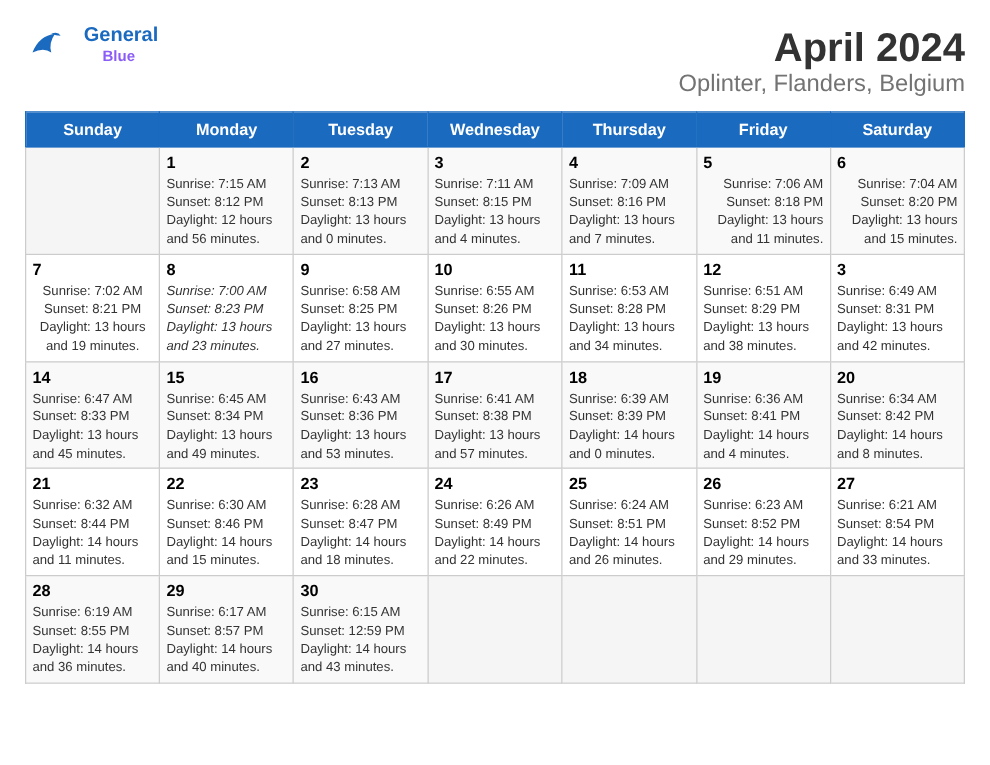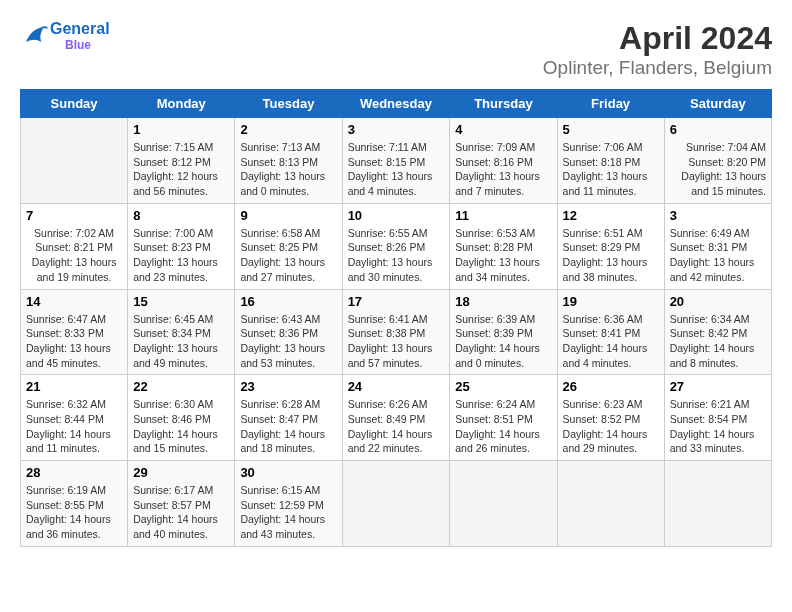"General" .logo { gap: 0 -> 17px }
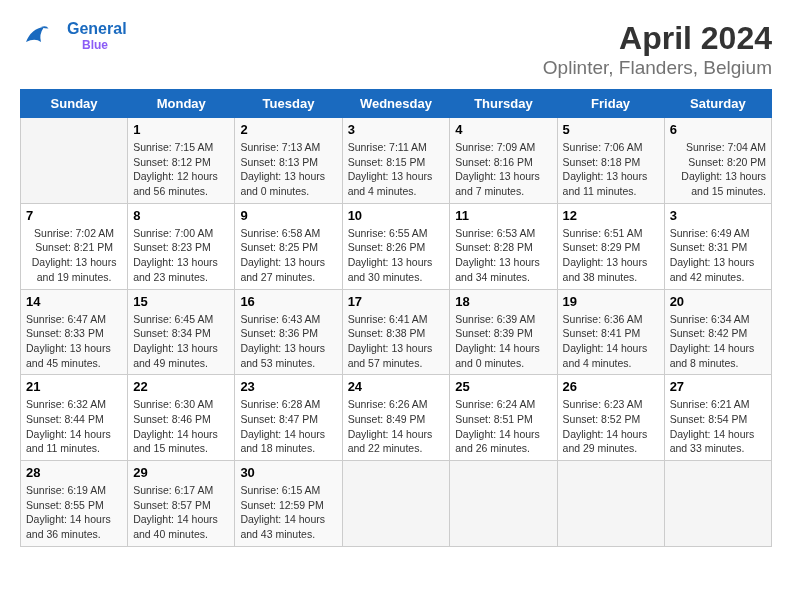"Sunrise: 7:06 AM" div.day-info { text-align: none -> right }
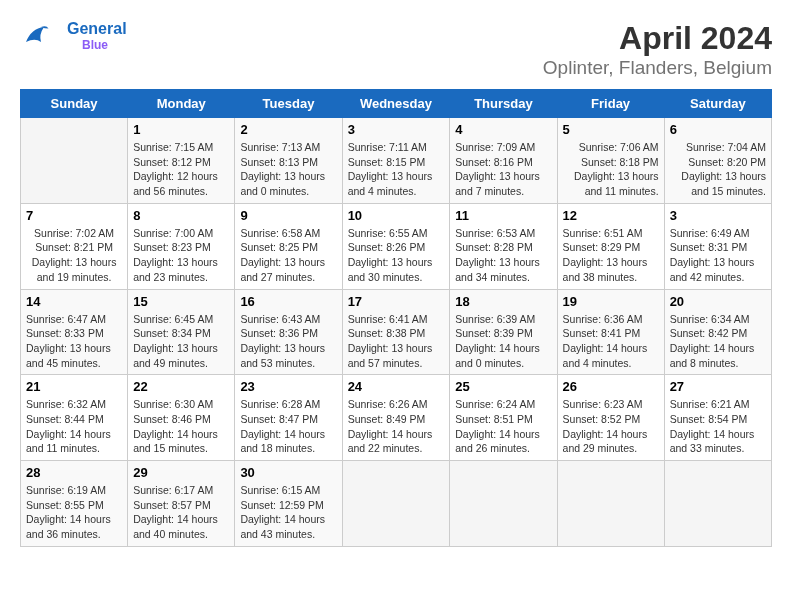"Sunrise: 7:00 AM" div.day-info { font-style: none -> italic }
